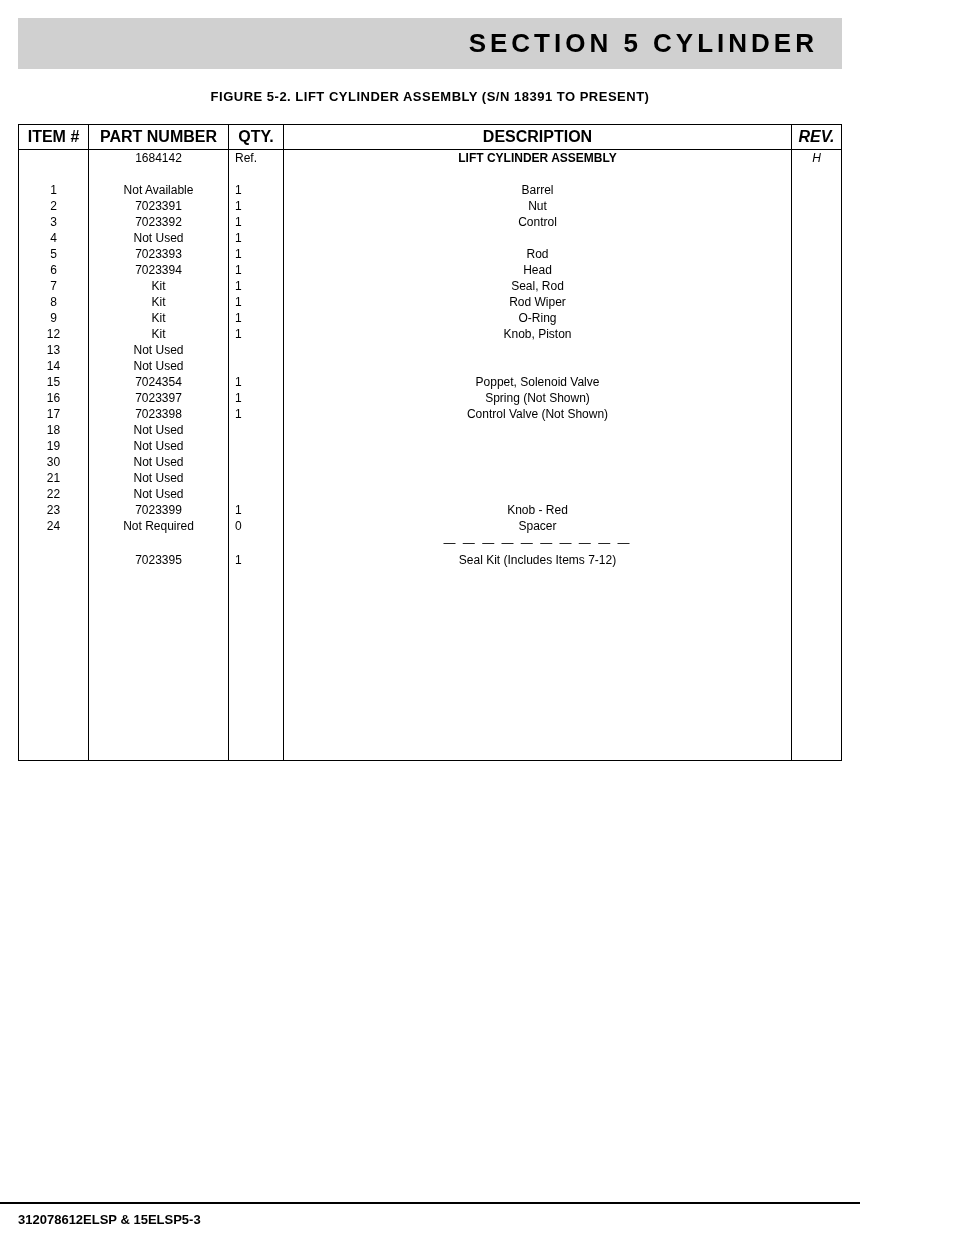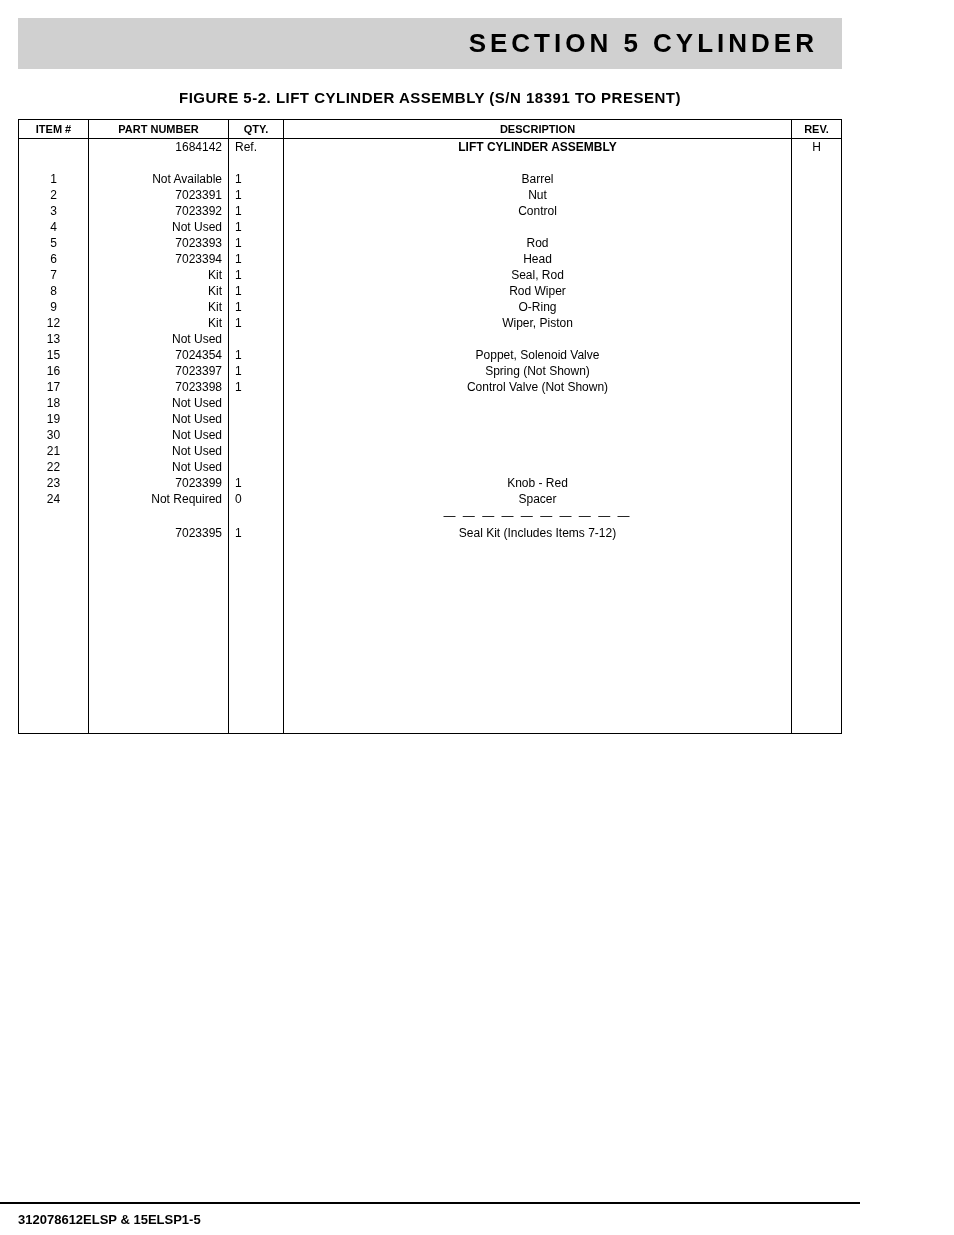"FIGURE 5-2. LIFT CYLINDER ASSEMBLY" .figure-title { font-size: 15px -> 13px; margin-bottom: 9px -> 16px }
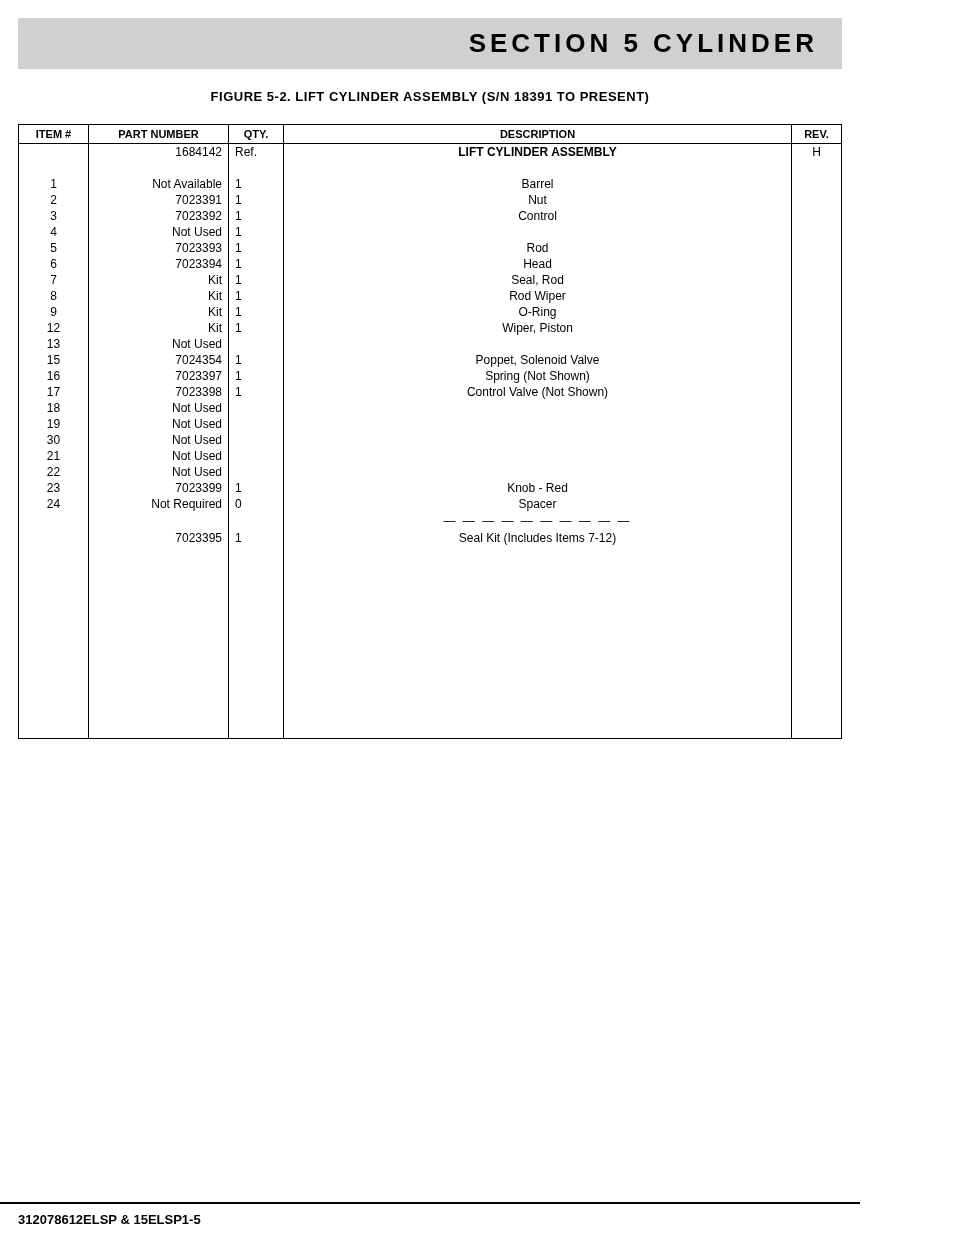"ITEM #" .parts-table th { font-size: 11px -> 16px }
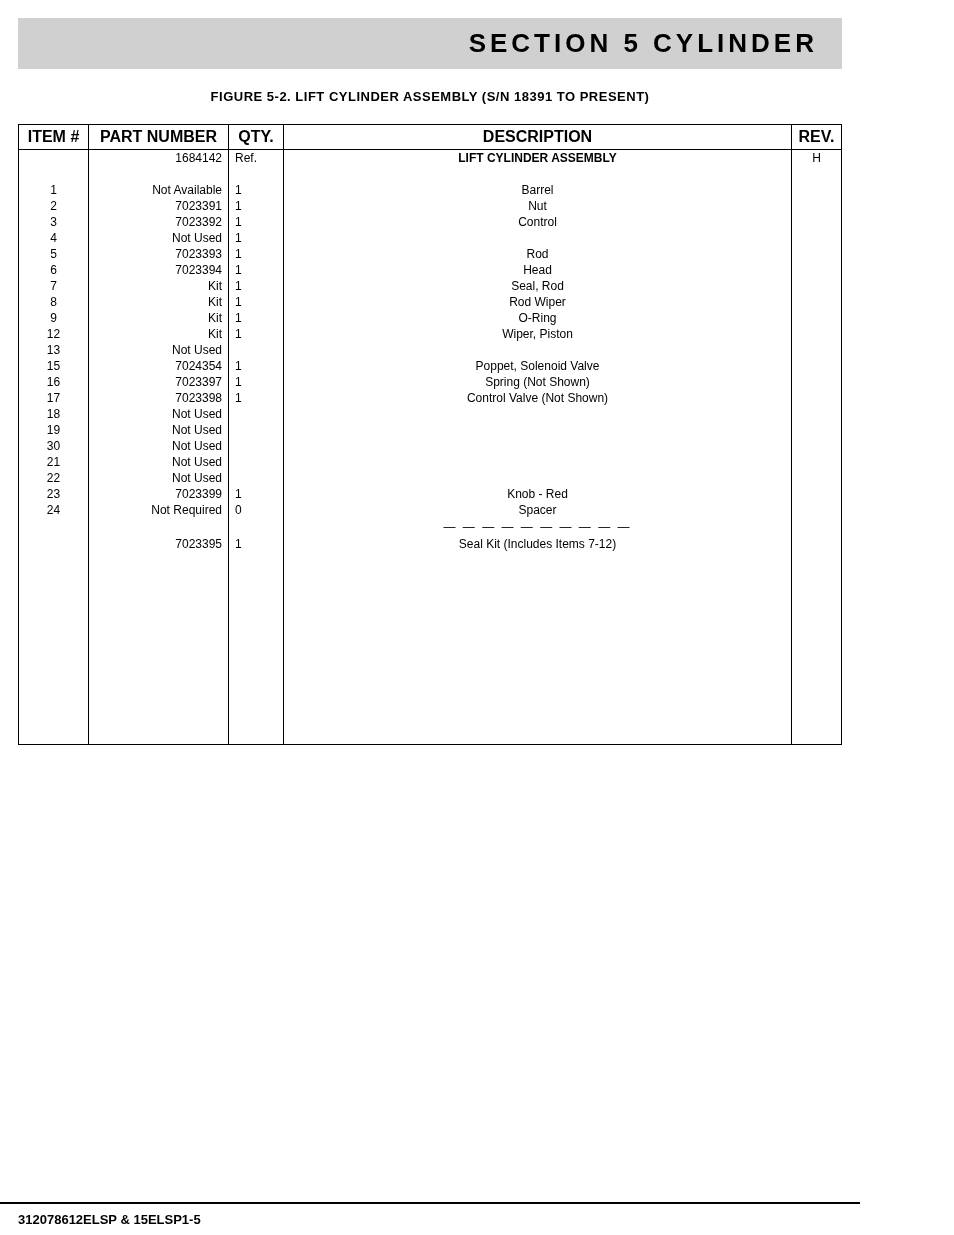"REV." .col-rev { font-style: none -> italic }
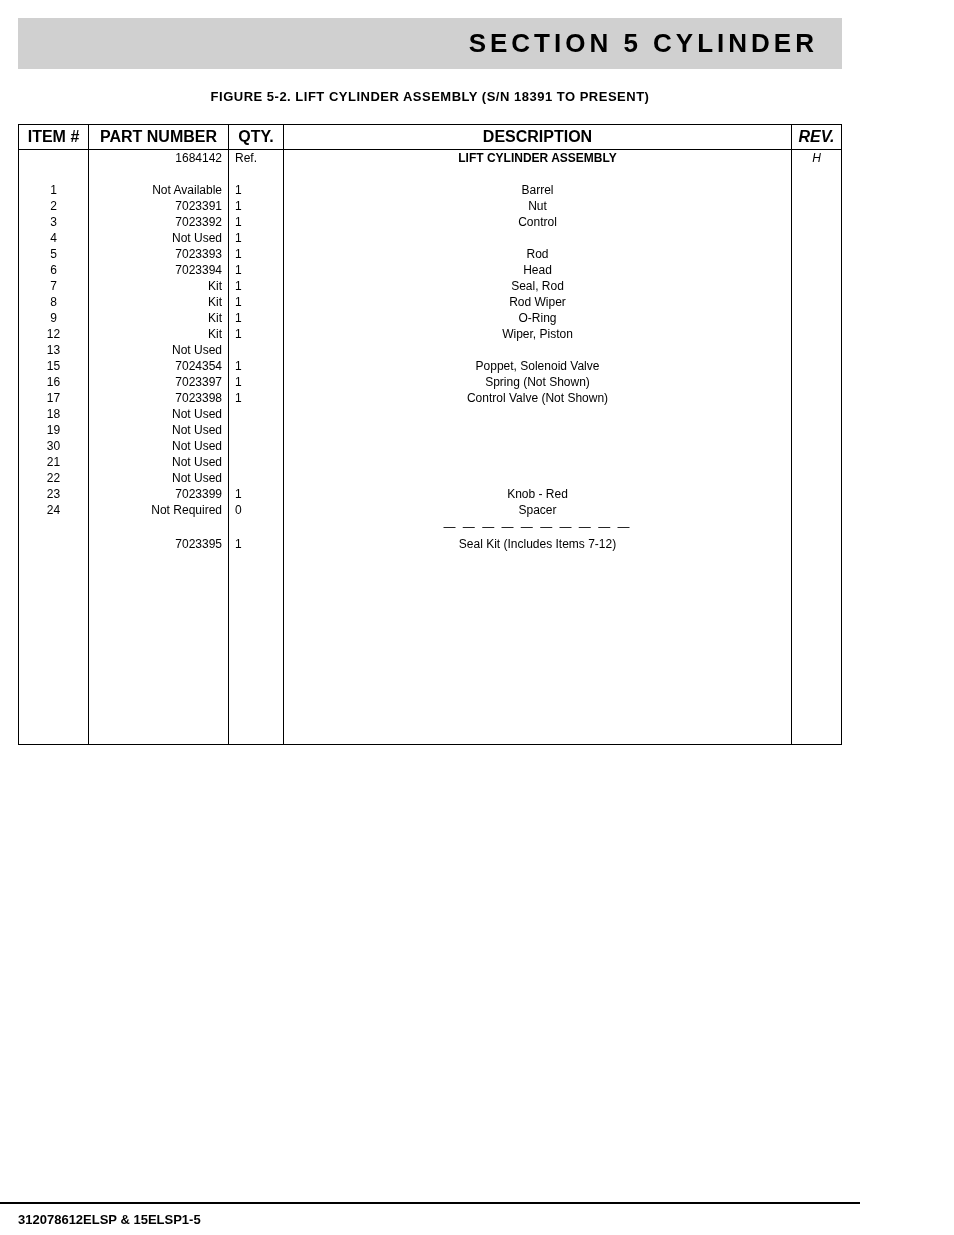"1684142" .col-part { text-align: right -> center }
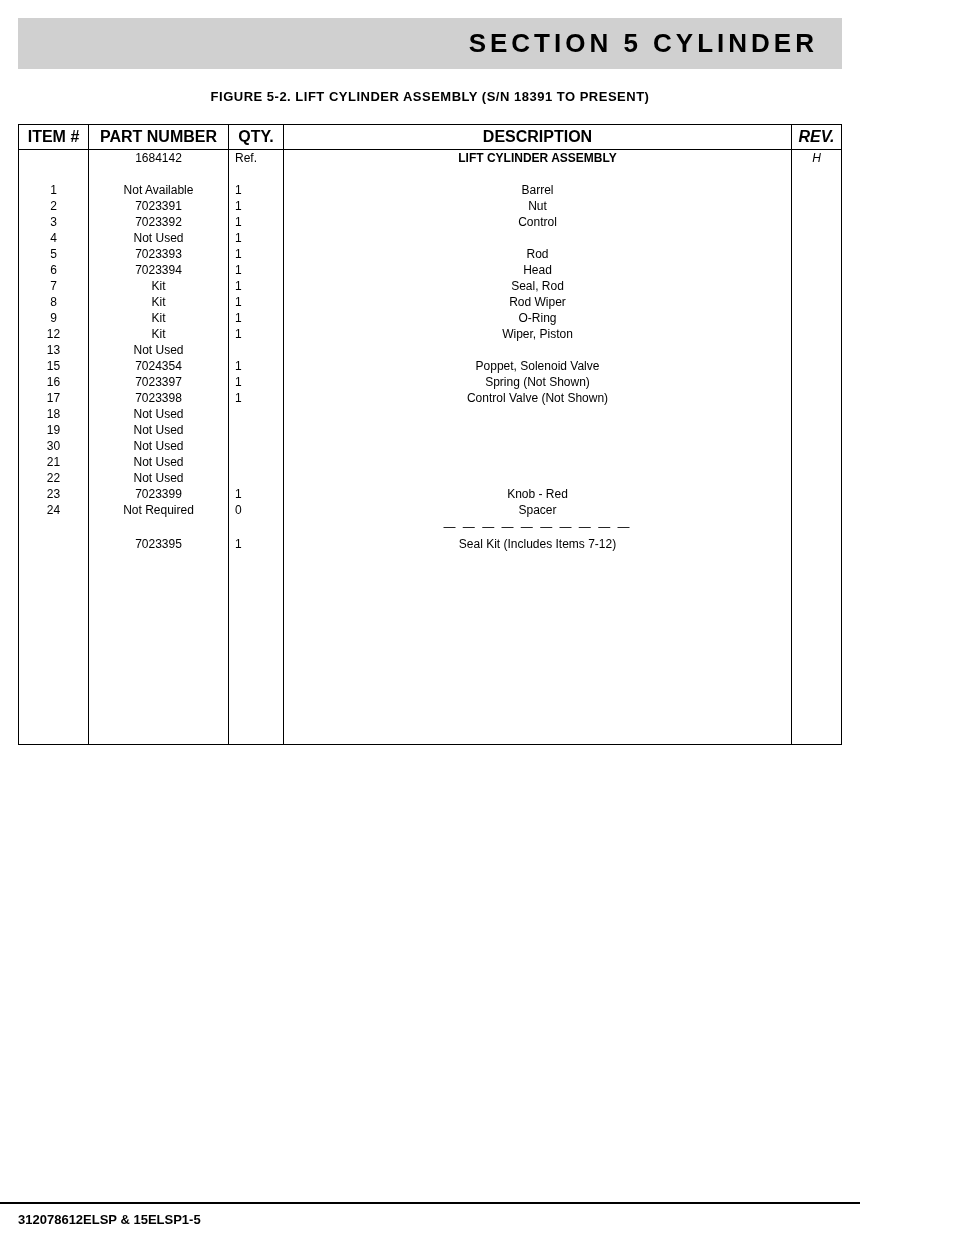"Wiper, Piston" td.col-desc { text: Wiper -> Knob }
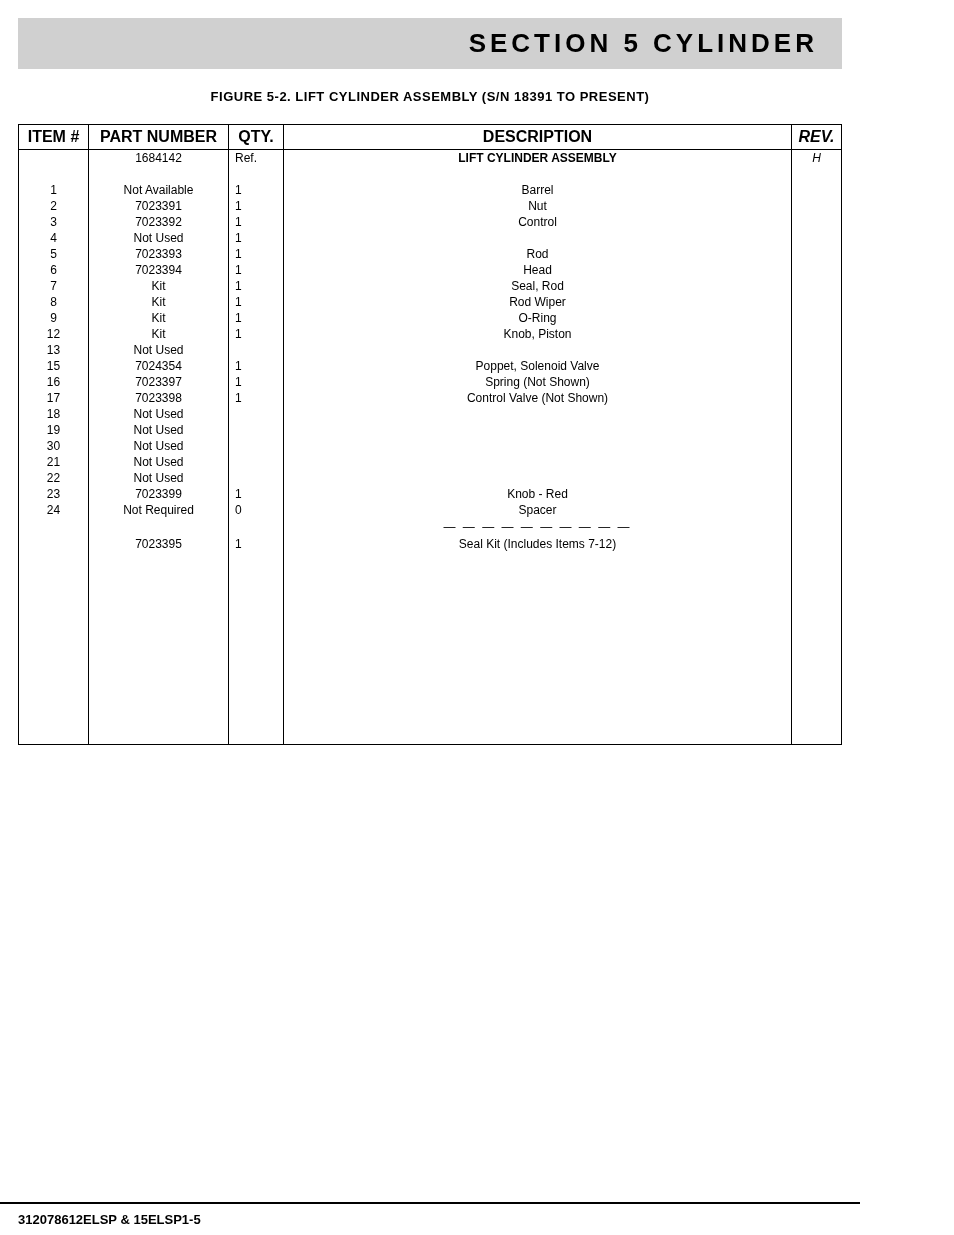"14" tr { html: none -> <tr> <td>14</td> <td>Not Used</td> <td></td> <td></td> <td></td> </tr> }
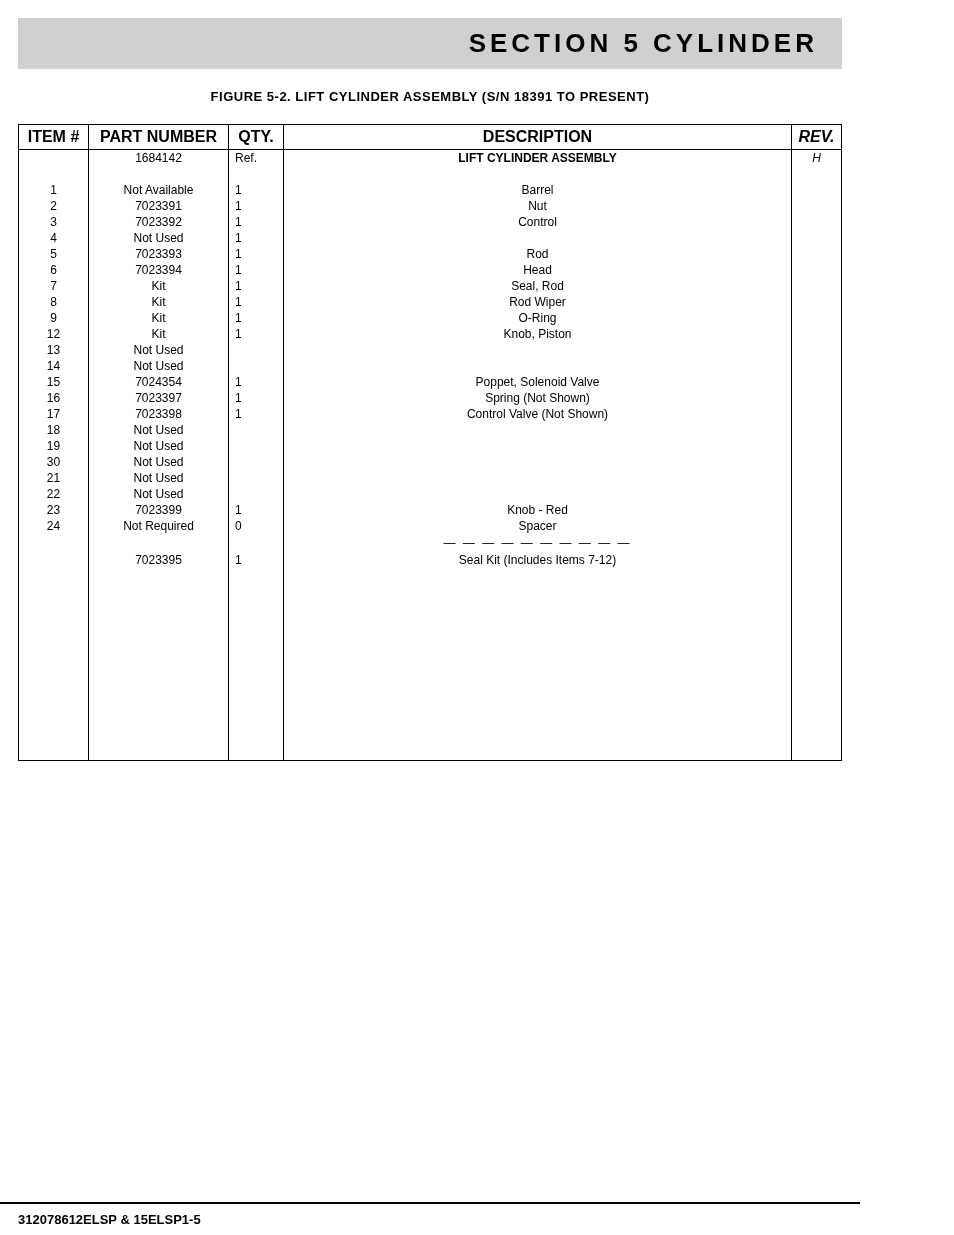"1-5" span { text: 1-5 -> 5-3 }
